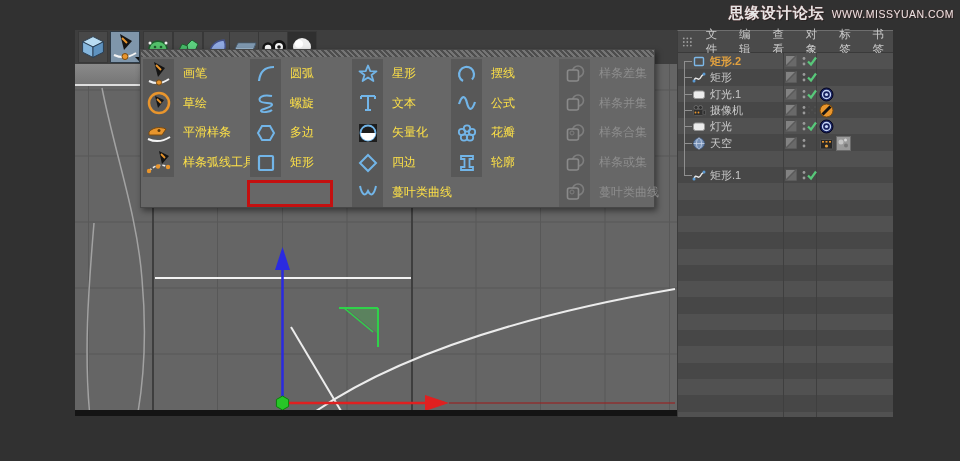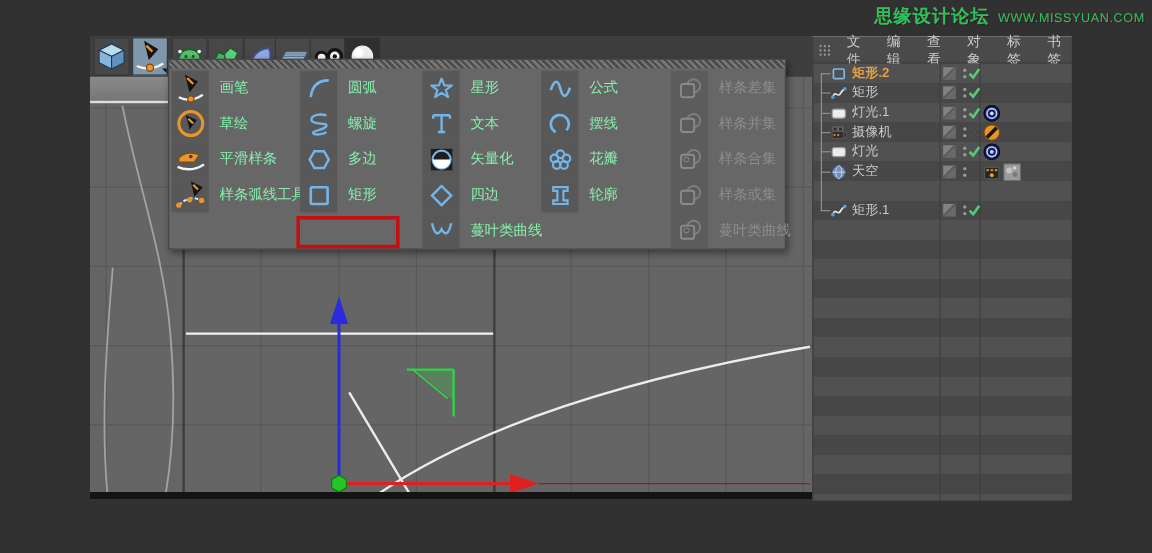"思缘设计论坛" #watermark { color: #22c55e -> #e5e5e5 }
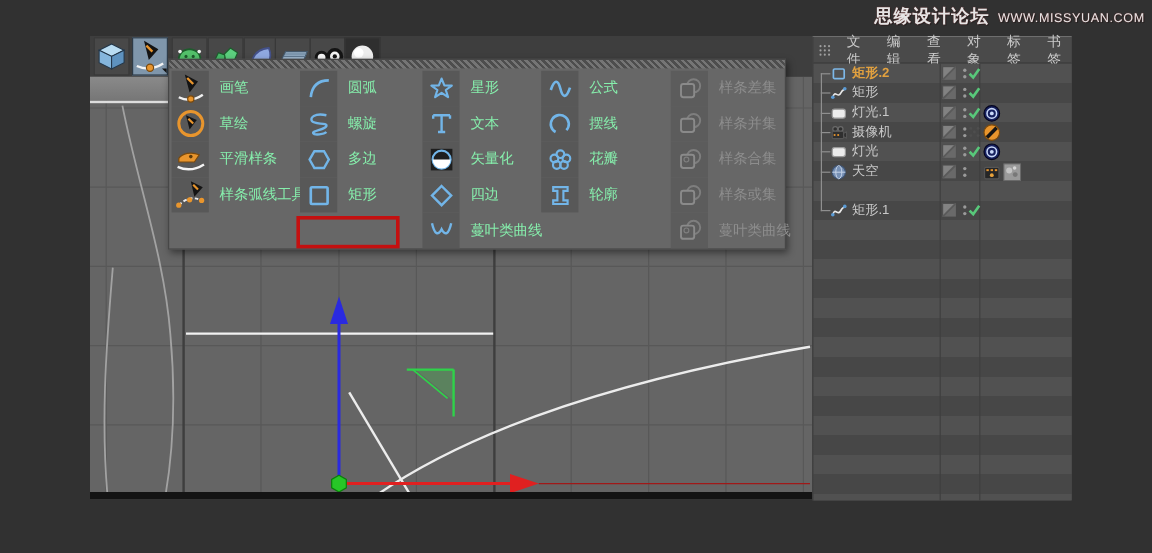"画笔" .mlabel { color: #86efac -> #fde047 }
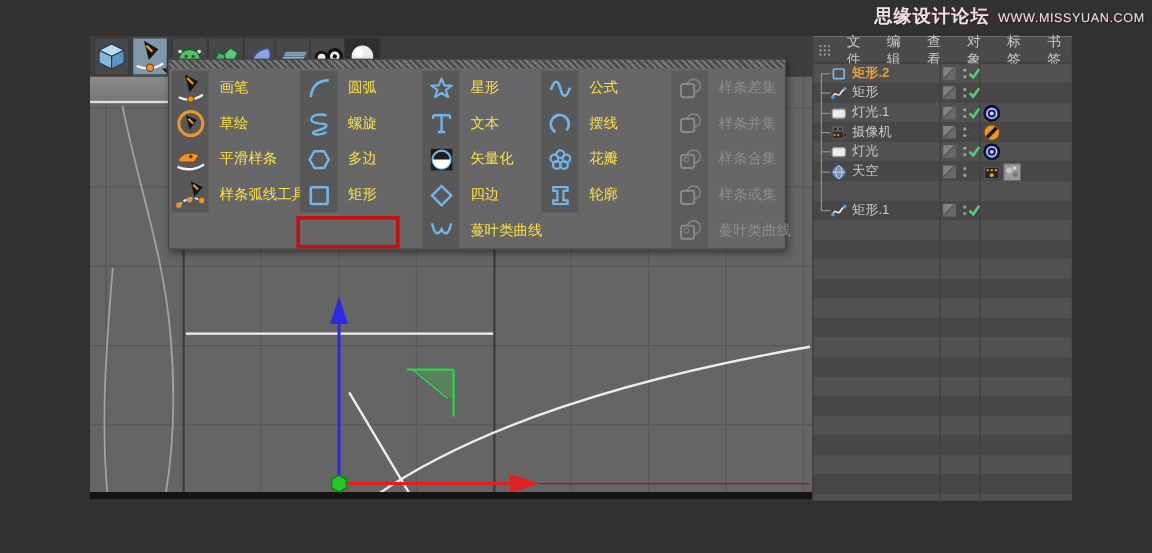"公式" div.mrow { order: before "摆线" -> after "摆线" }
